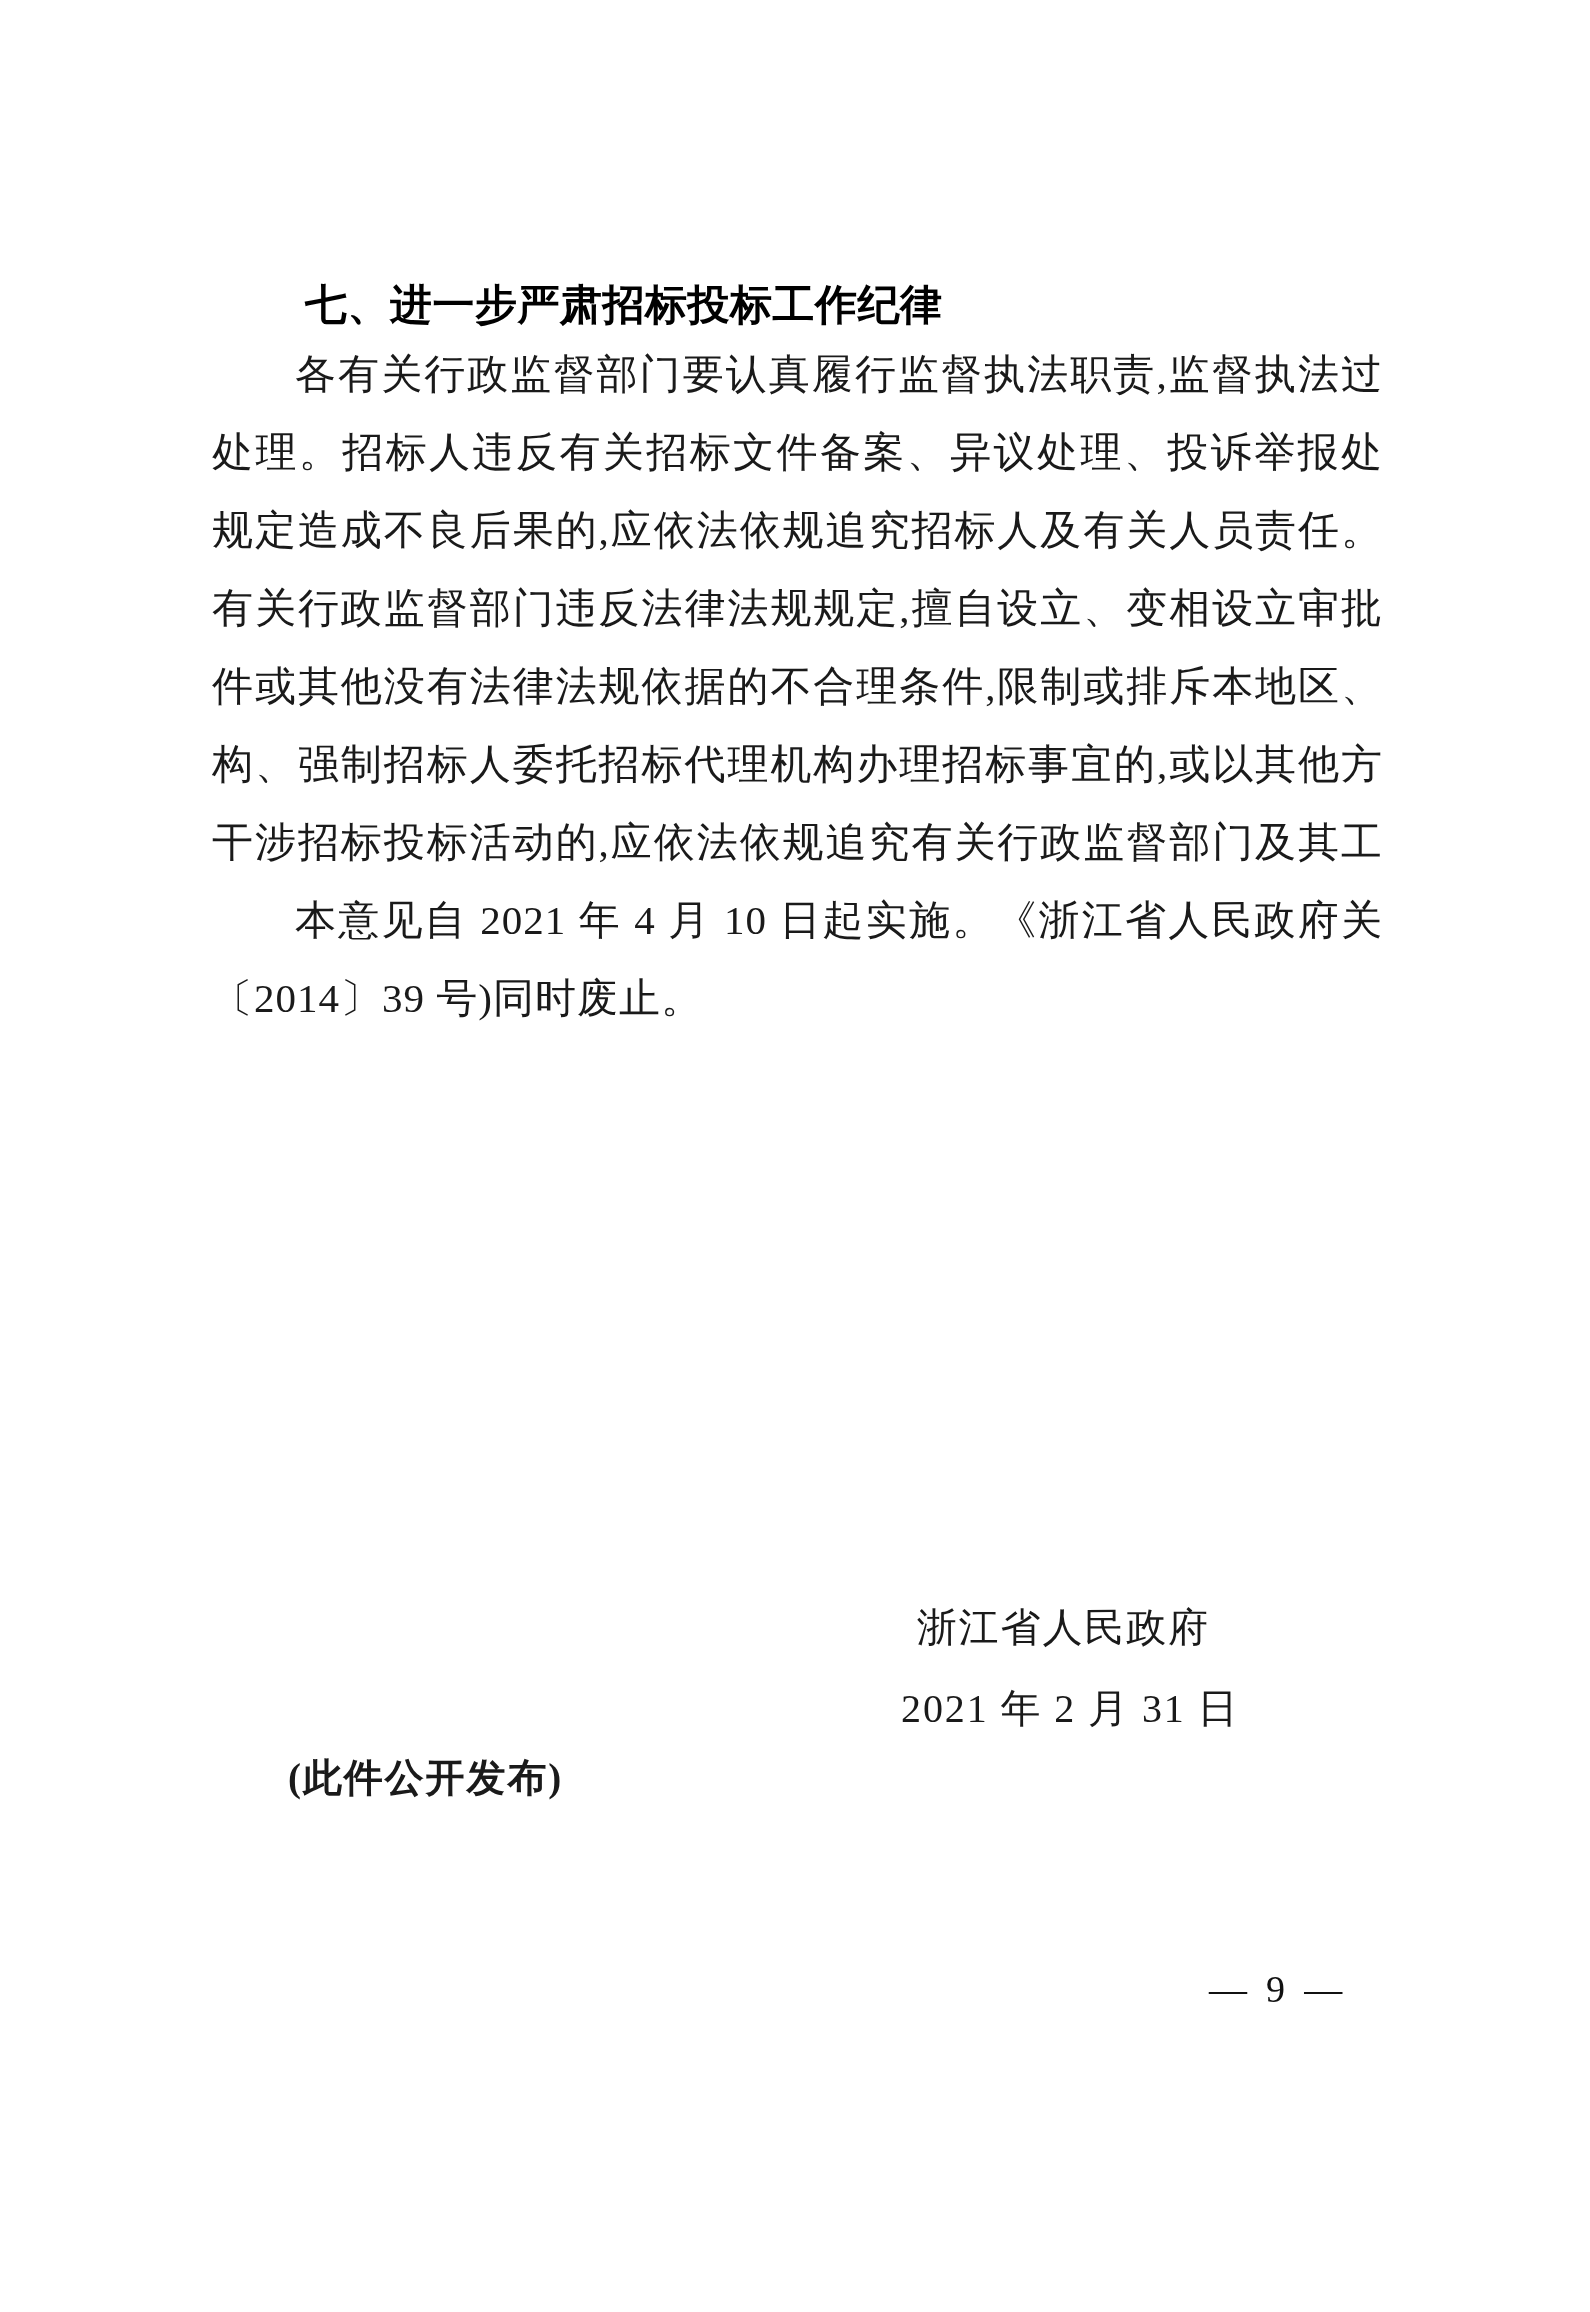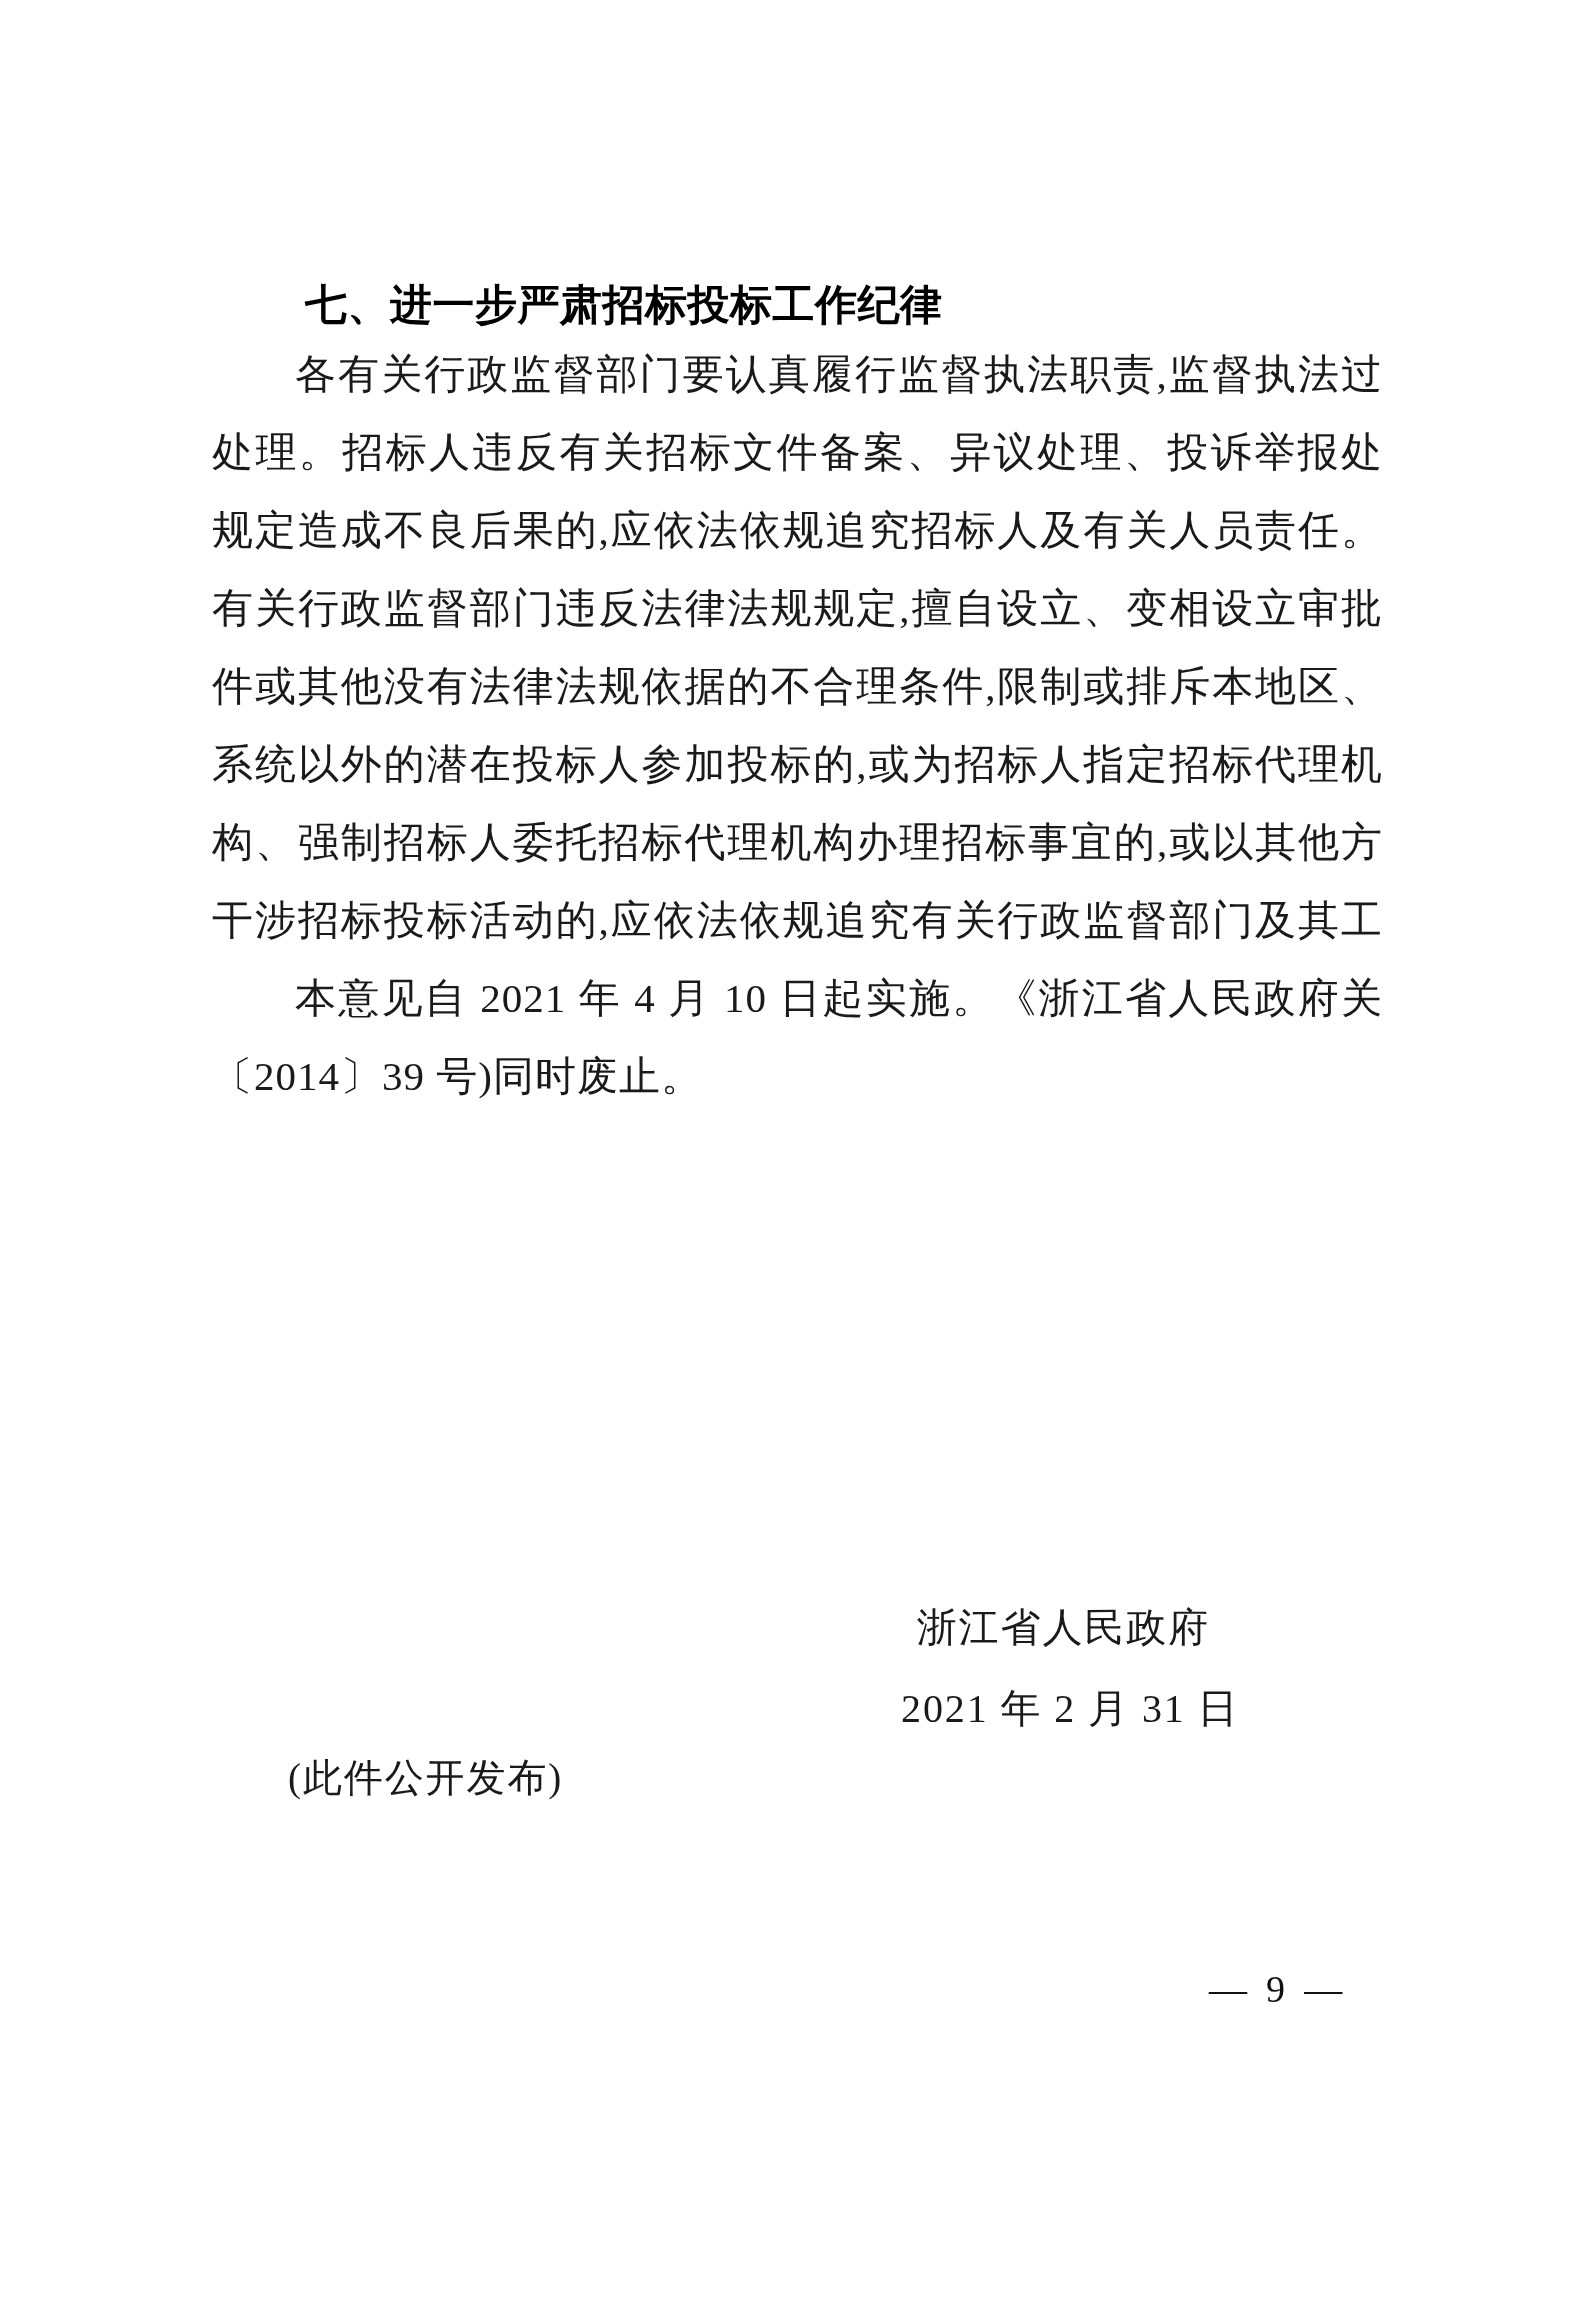"系统以外的潜在投标人参加投标的,或为招标人指定招标代理机" div.line { html: <div>系统以外的潜在投标人参加投标的,或为招标人指定招标代理机</div> -> none }
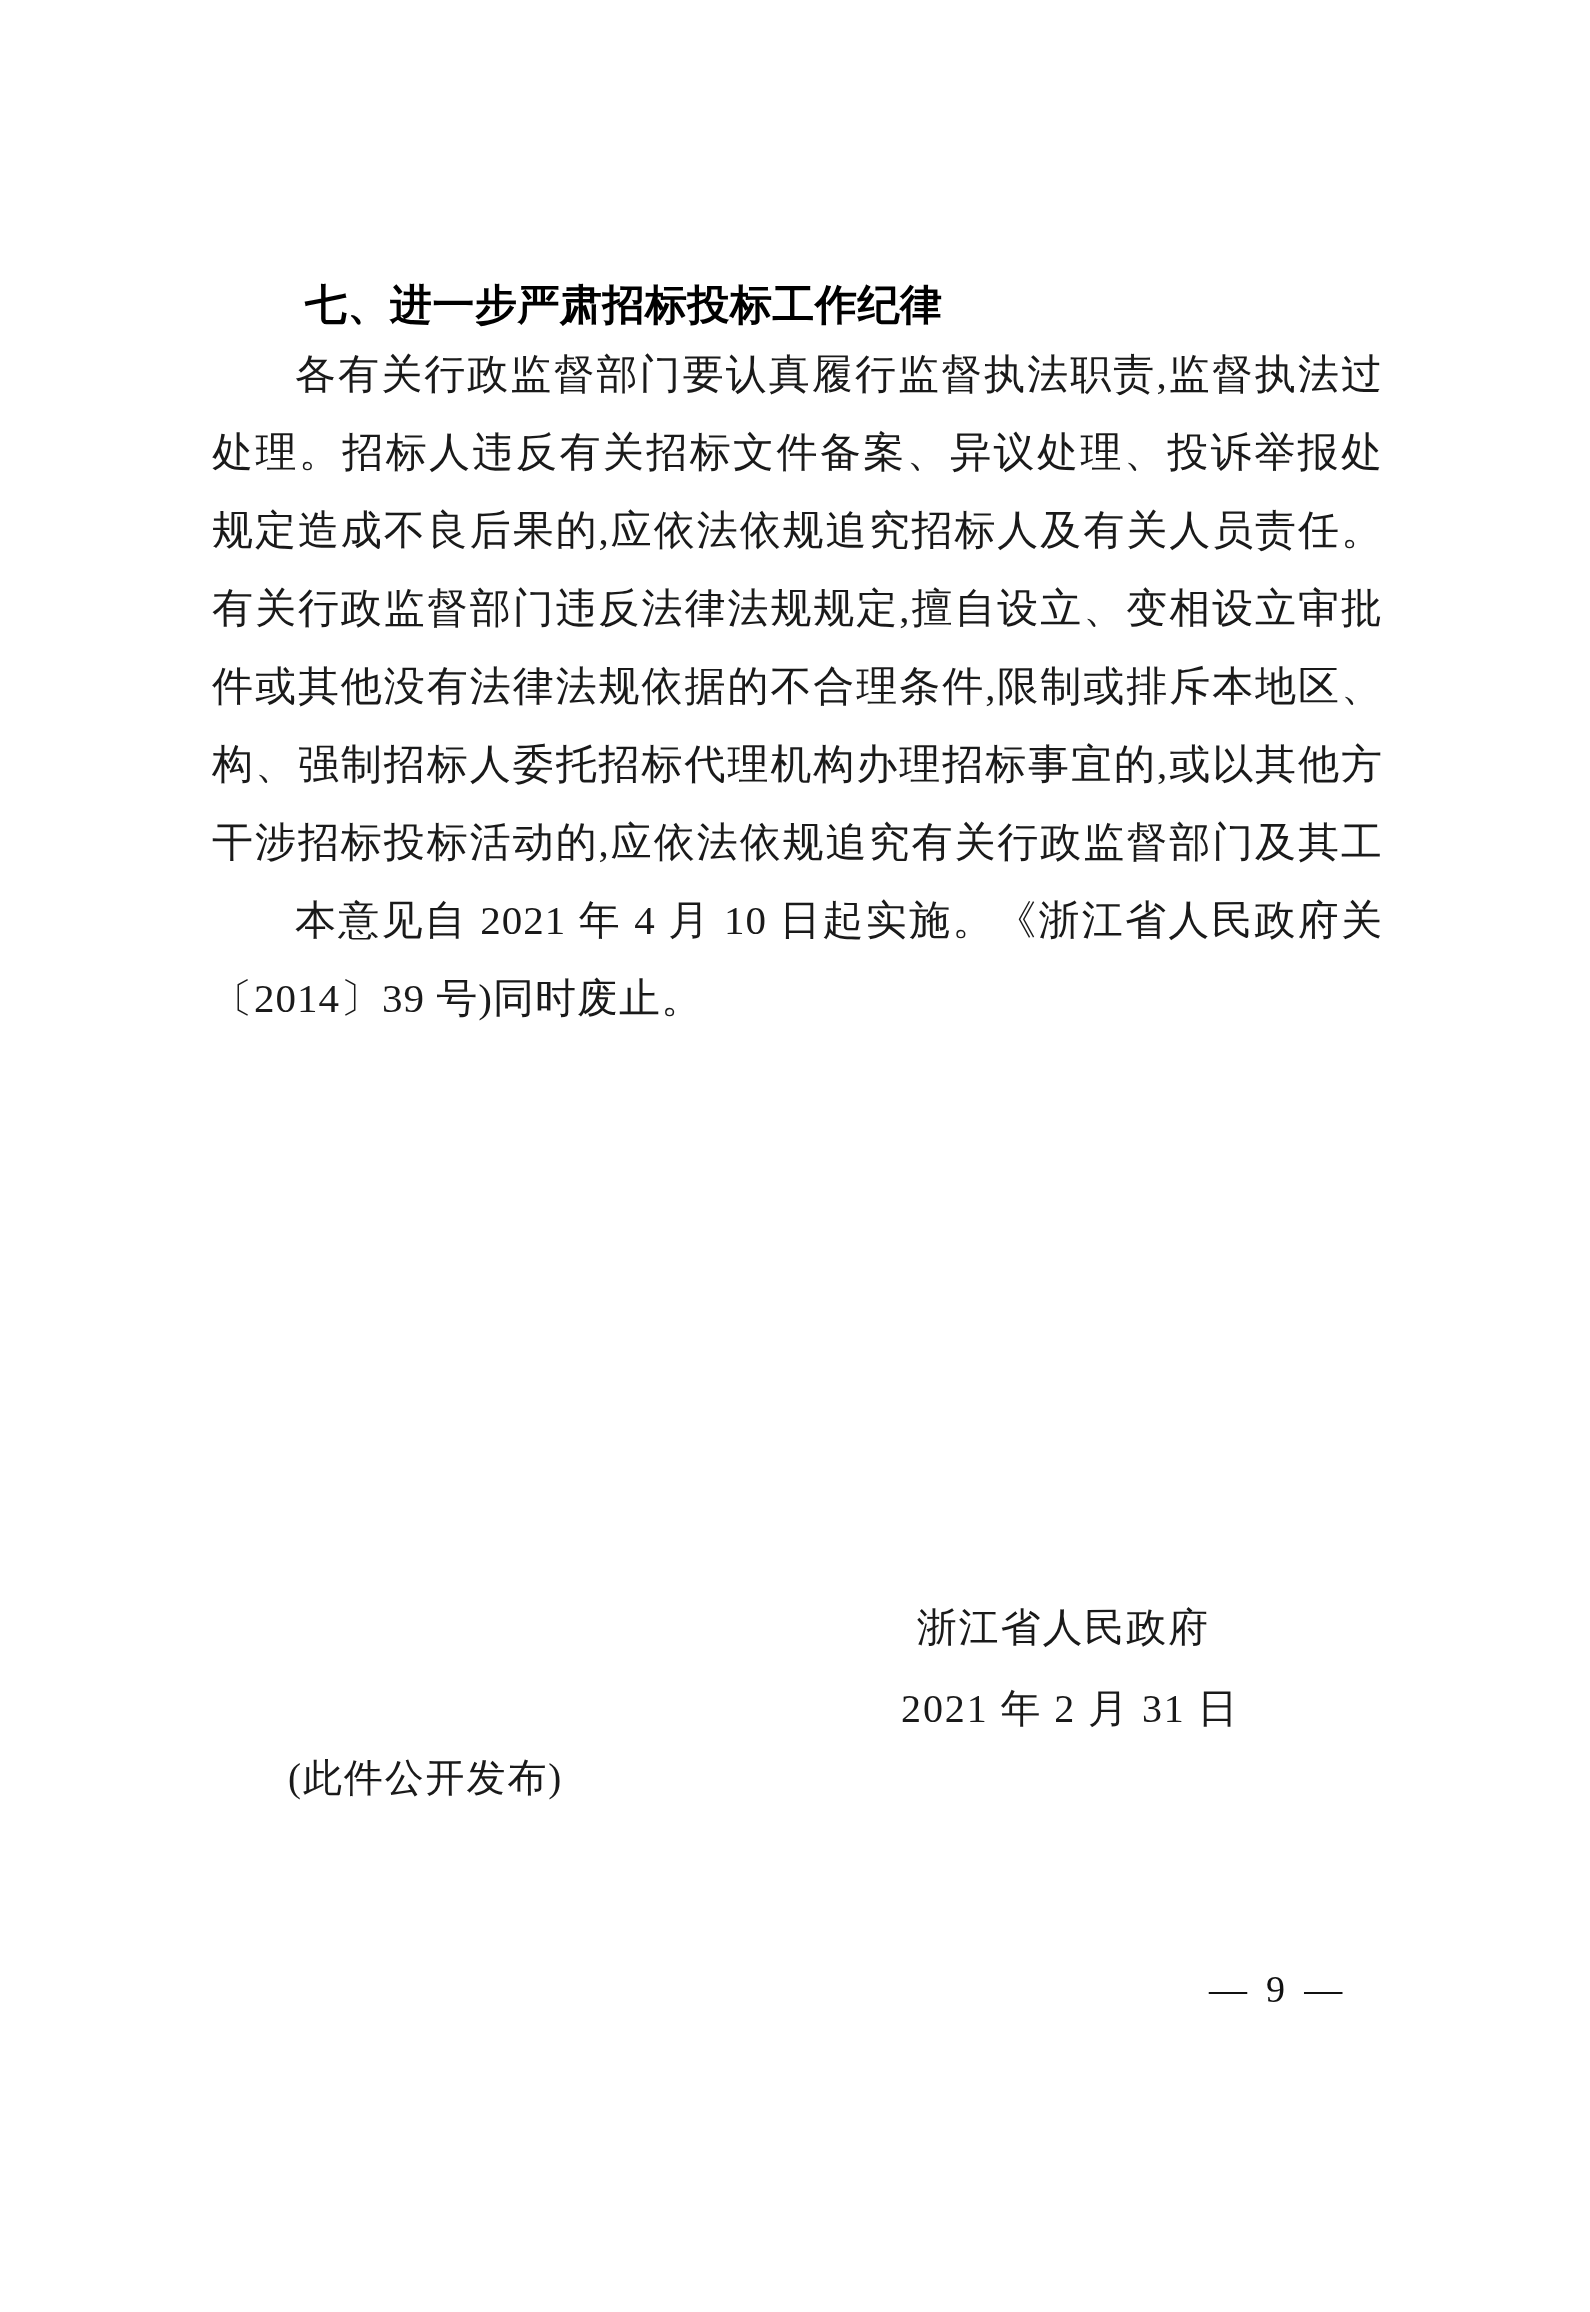"(此件公开发布)" .note { font-weight: none -> bold }
